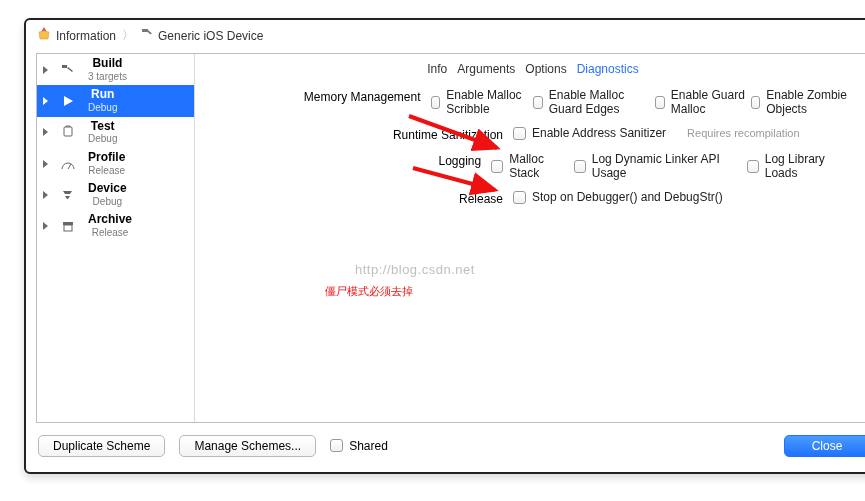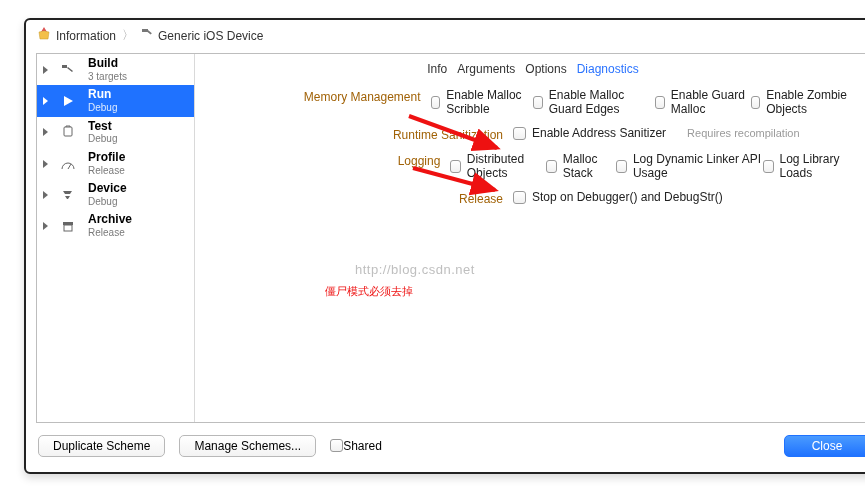"Build" .side-item { text-align: none -> center }
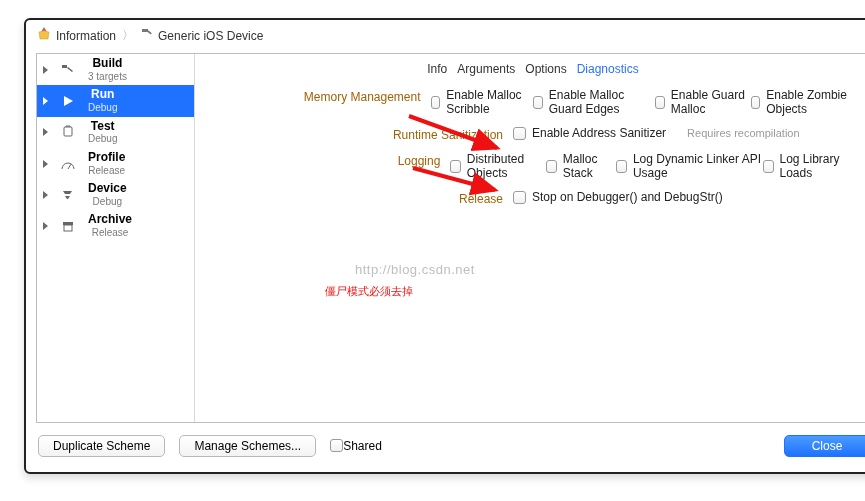"Memory Management" .label-col { color: #a16207 -> #000000 }
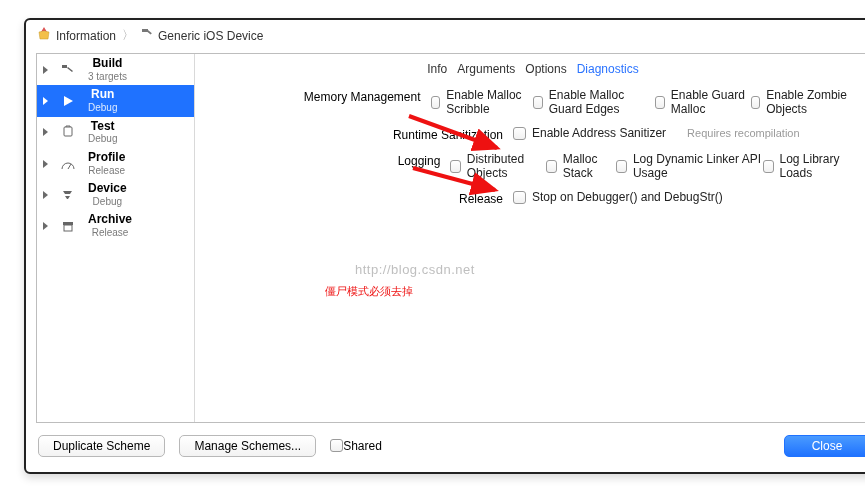"Distributed Objects" label.opt { html: <label> <input> <span>Distributed Objects</span> </label> -> none }
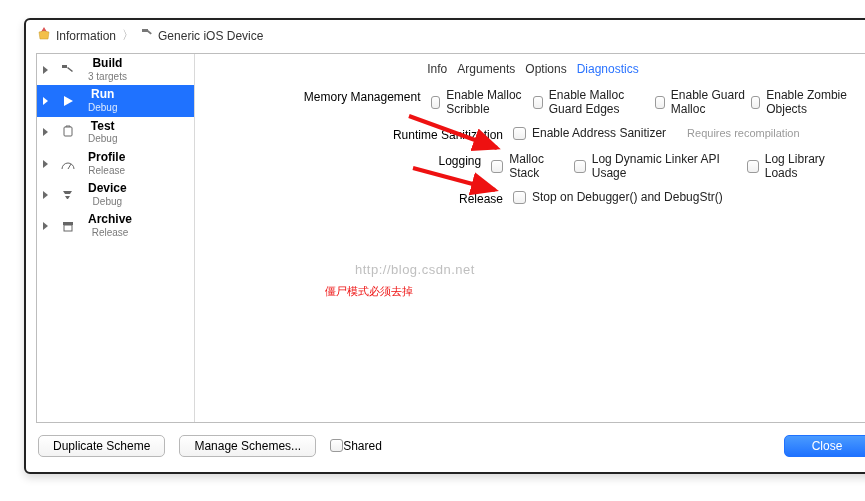"Shared" .shared { gap: none -> 6px }
